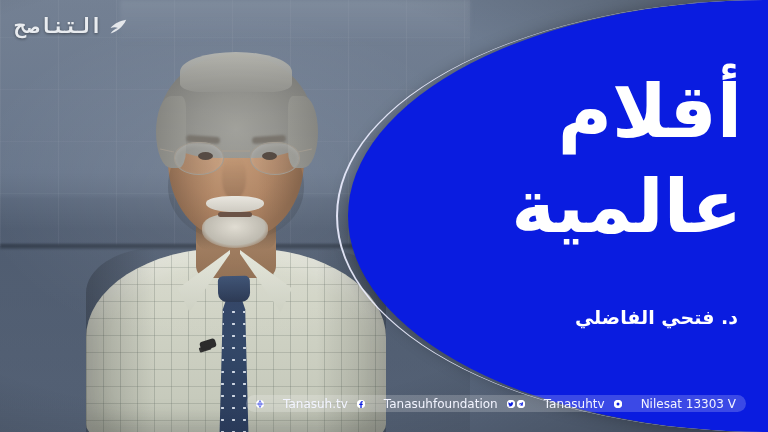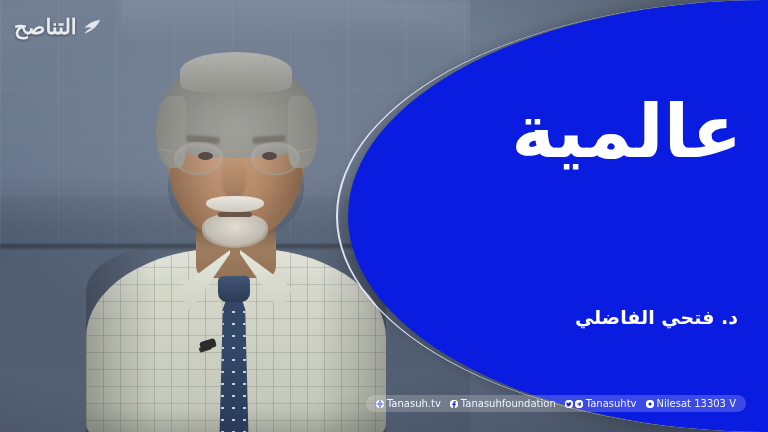"التناصح" .logo-text { font-family: Liberation Serif, serif -> Liberation Mono, monospace }
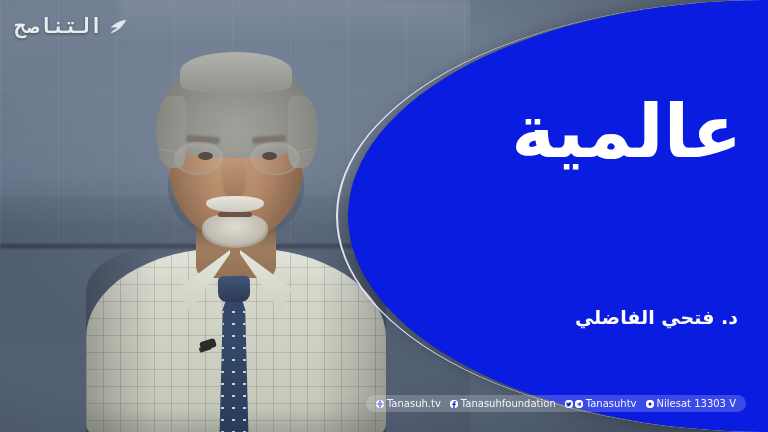"أقلام" div.title-line { html: none -> <div>أقلام</div> }
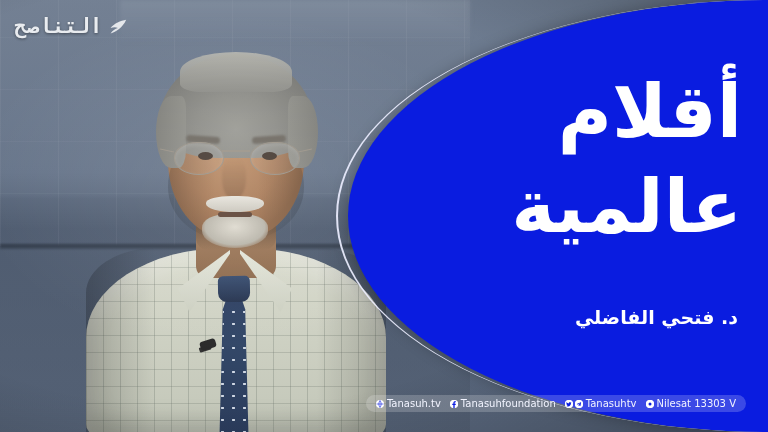"Tanasuh.tv" .social-item { font-size: 10px -> 12px; gap: 3px -> 19px }
